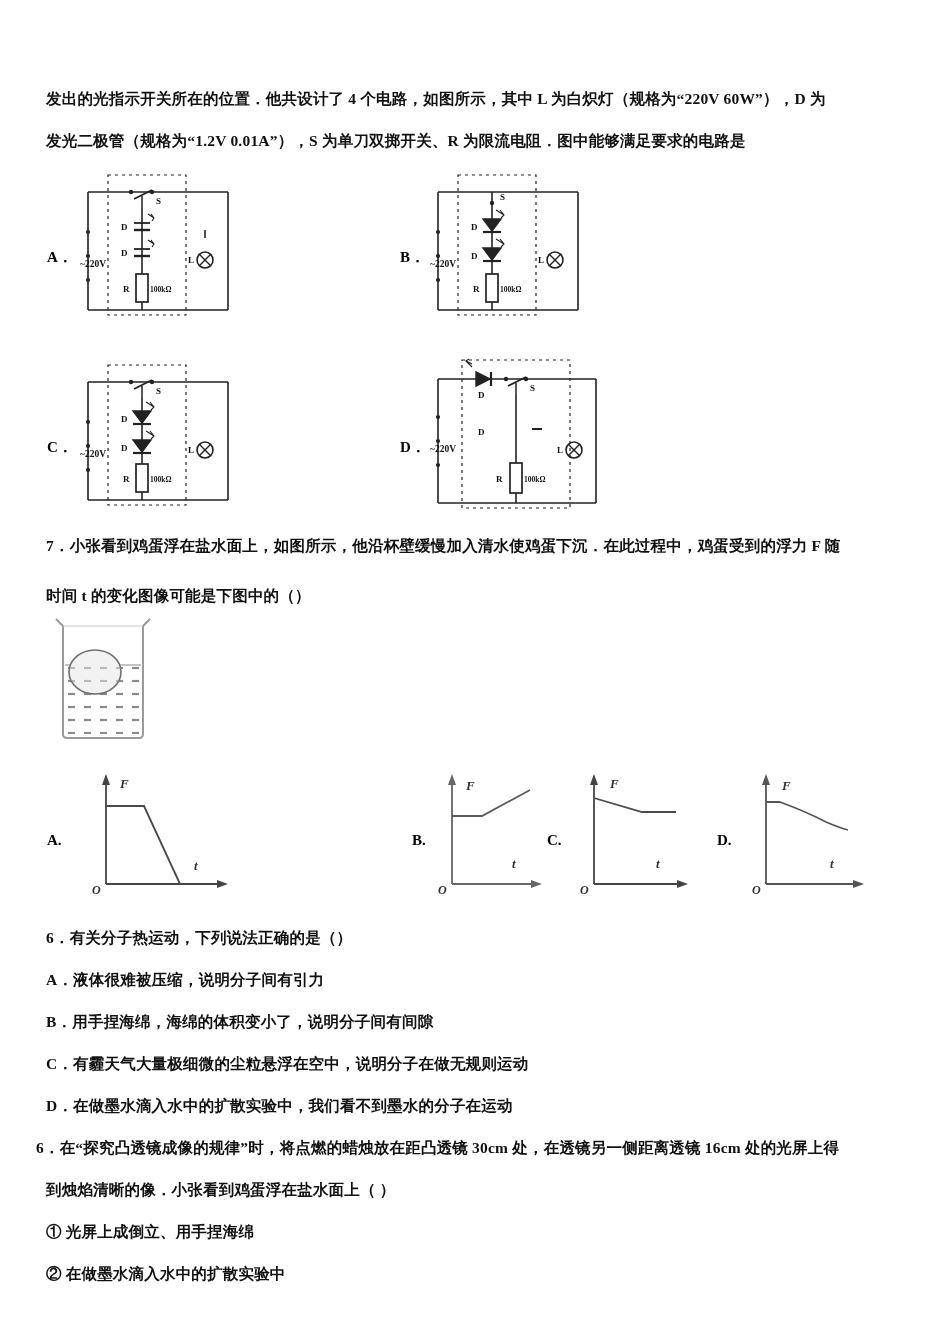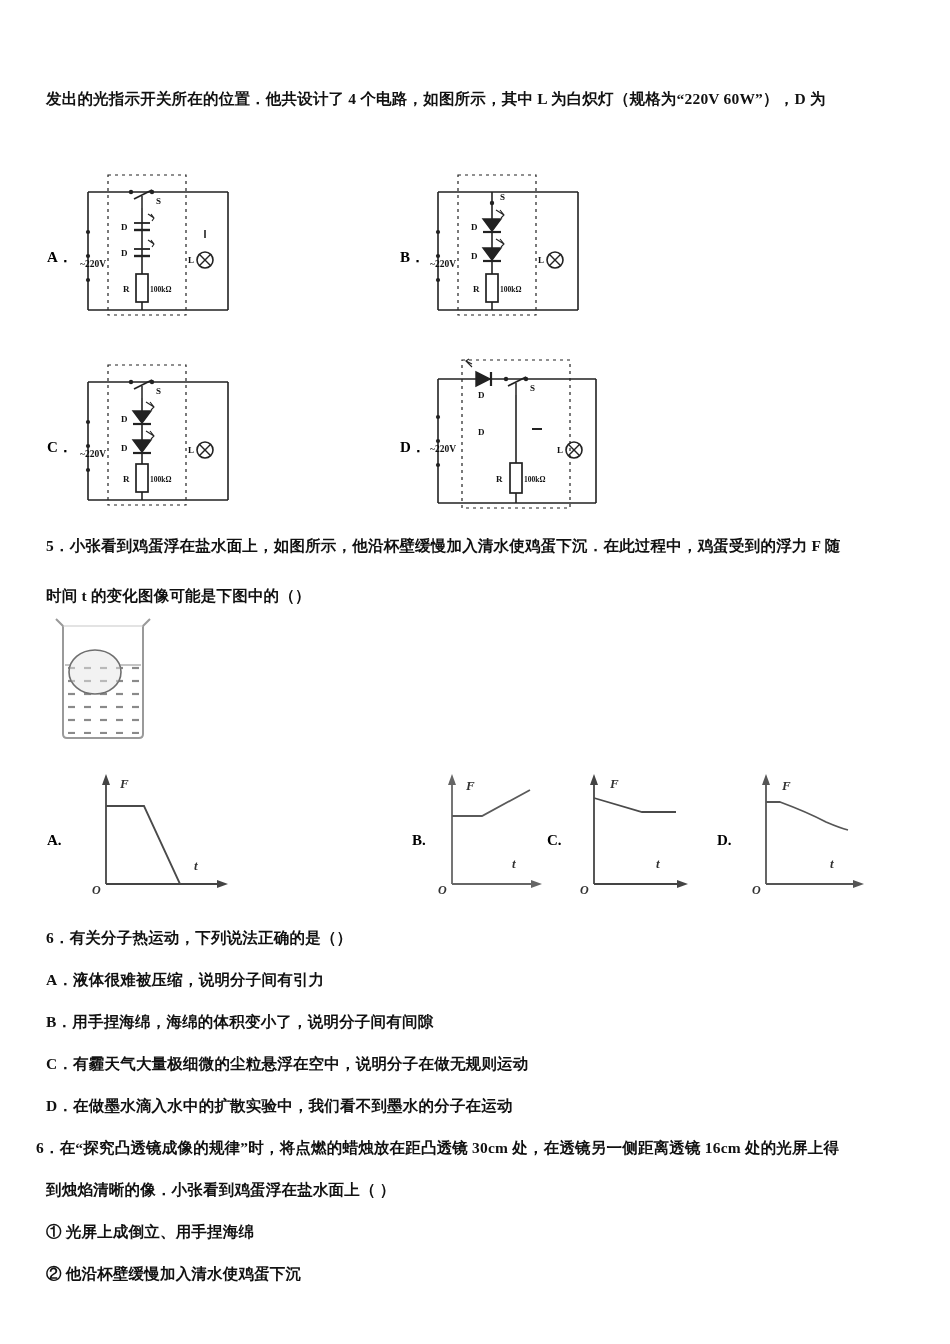"发光二极管（规格为“1.2V 0.01A”），S 为单刀双掷开关、R" div.qtext { html: none -> <div>发光二极管（规格为“1.2V 0.01A”），S 为单刀双掷开关、R 为限流电阻．图中能够满足要求的电路是</div> }
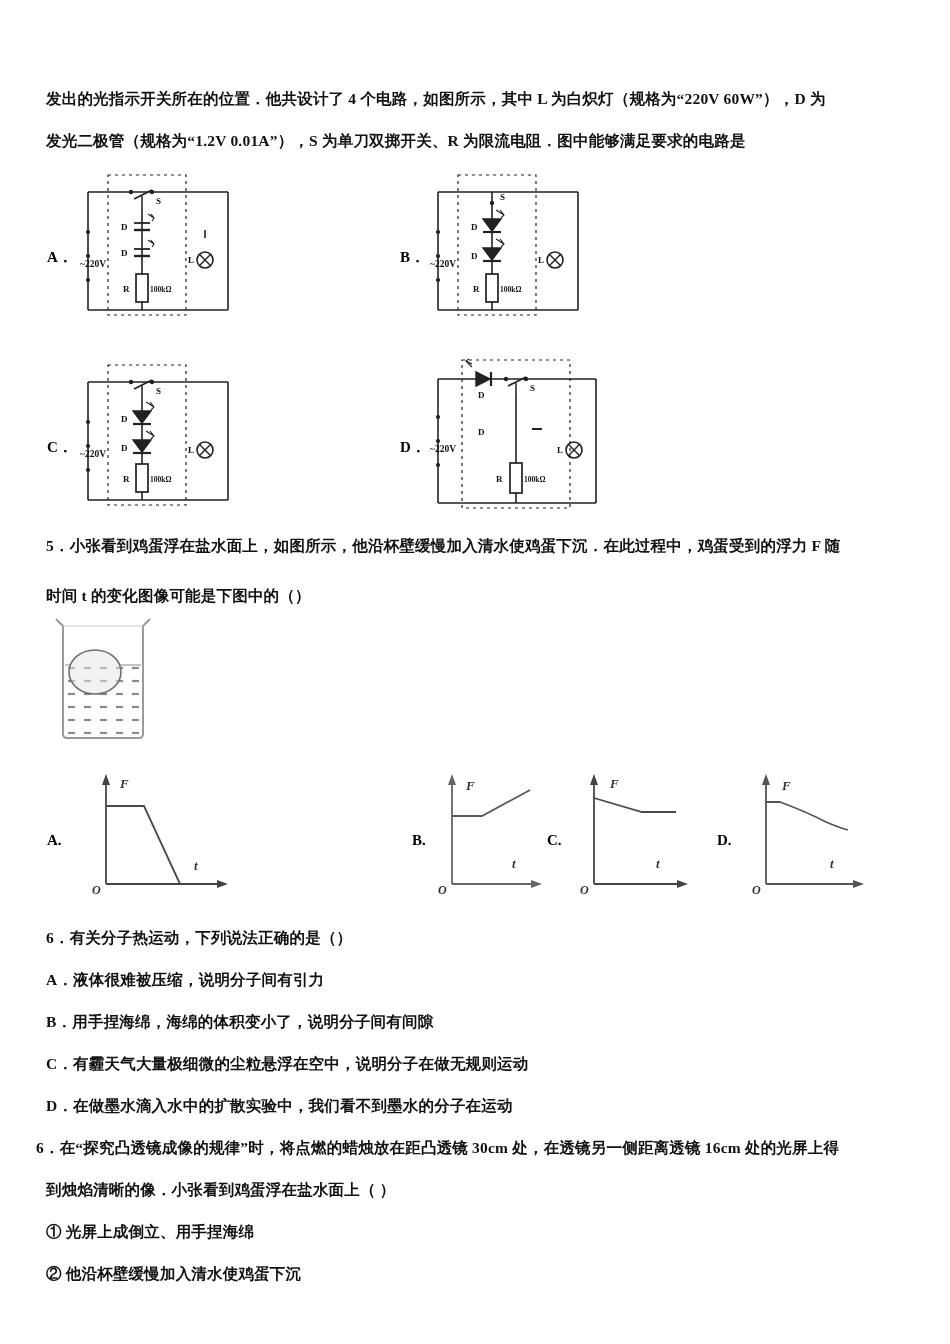"5．小张看到鸡蛋浮在盐水面上，如图所示，他沿杯壁缓慢加入清水使鸡蛋下沉．在此过程" div.qtext { text: 5 -> 7 }
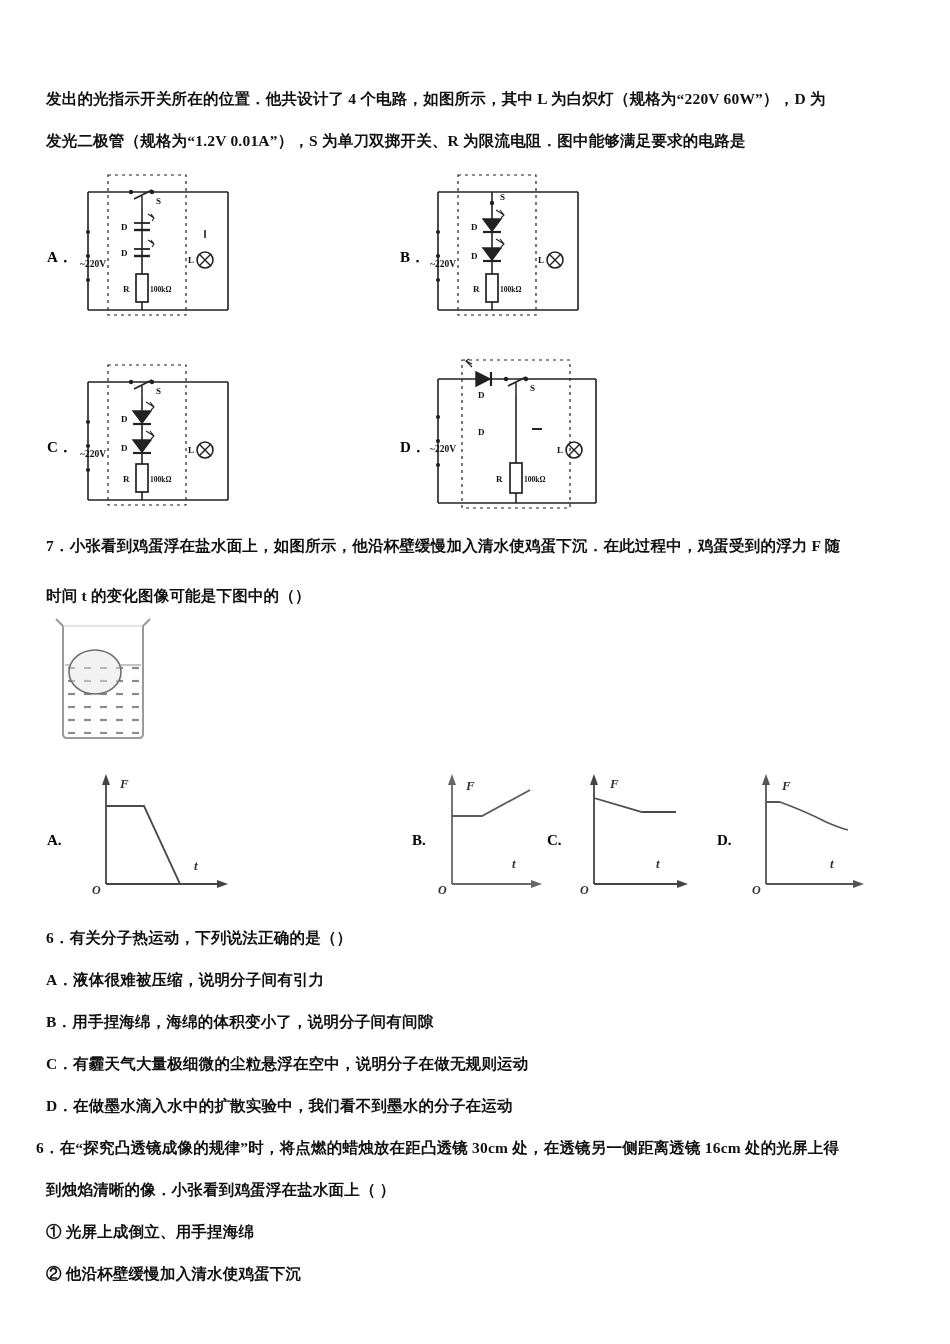"② 他沿杯壁缓慢加入清水使鸡蛋下沉" div.qtext { text: 他沿杯壁缓慢加入清水使鸡蛋下沉 -> 在做墨水滴入水中的扩散实验中 }
